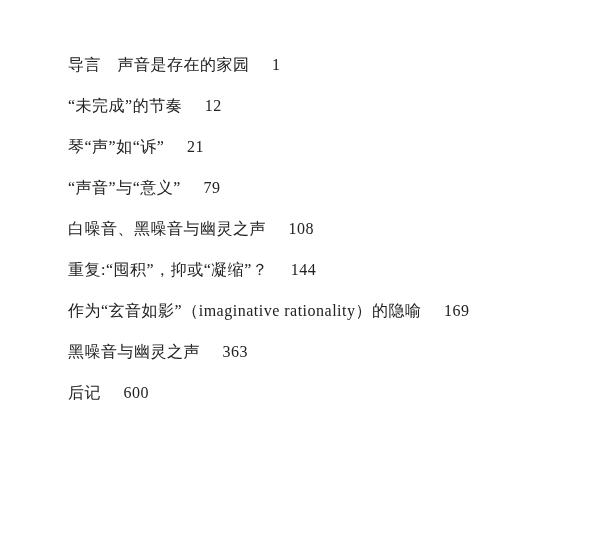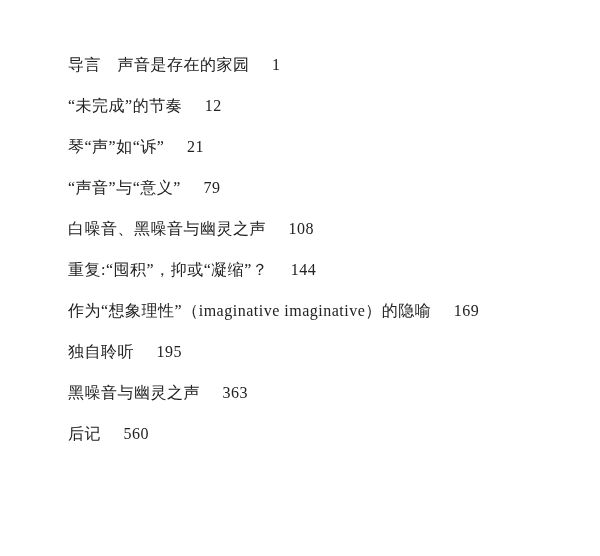"作为“想象理性”（imaginative imaginative）的隐喻" span.title { text: 想象理性”（imaginative imaginative -> 玄音如影”（imaginative rationality }
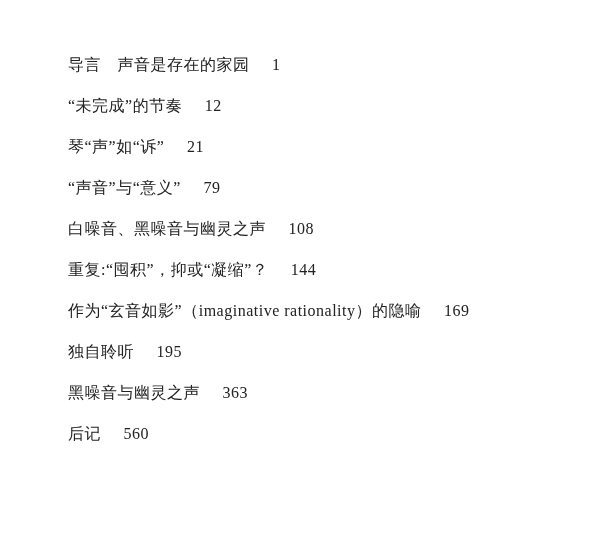"独自聆听 195" div.toc-entry { html: <div> <span>独自聆听</span> <span>195</span> </div> -> none }
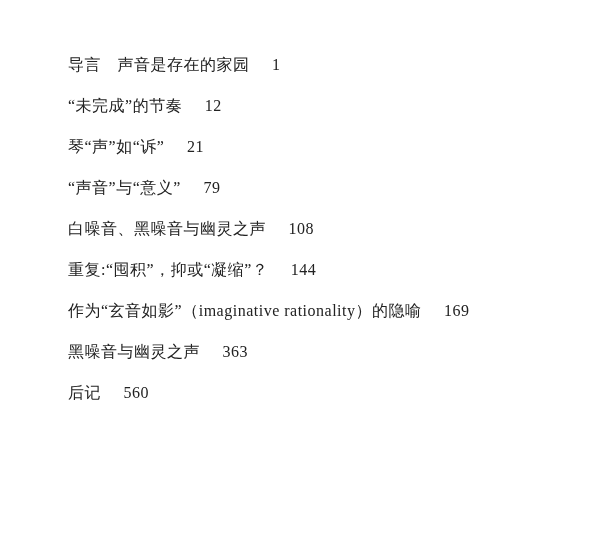"560" span.pg { text: 560 -> 600 }
